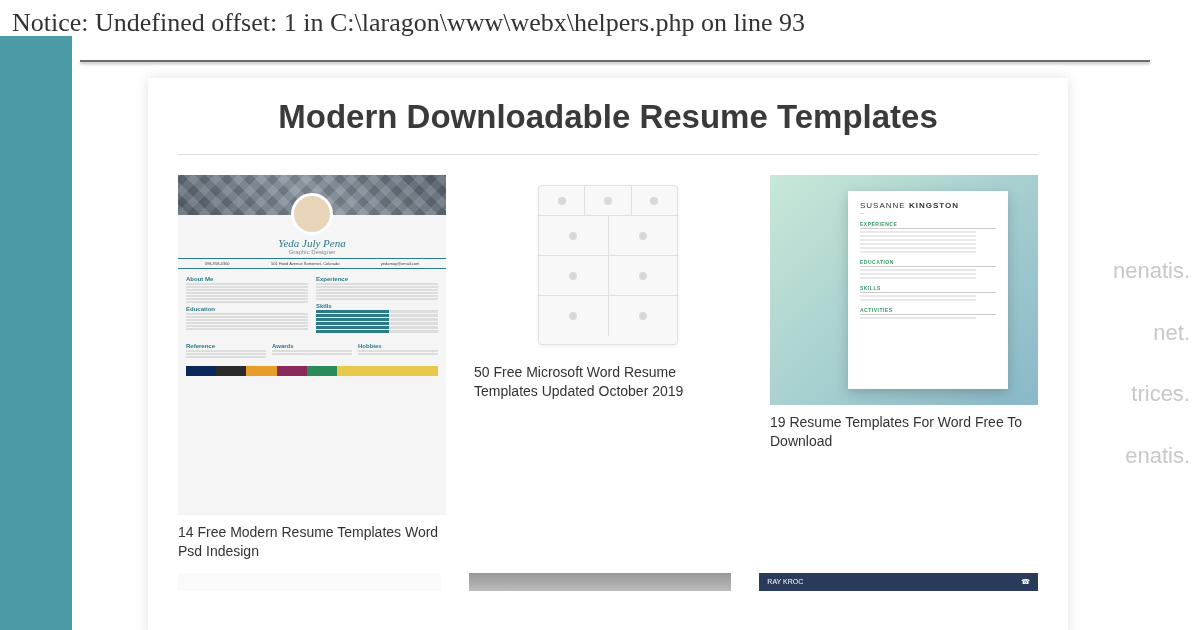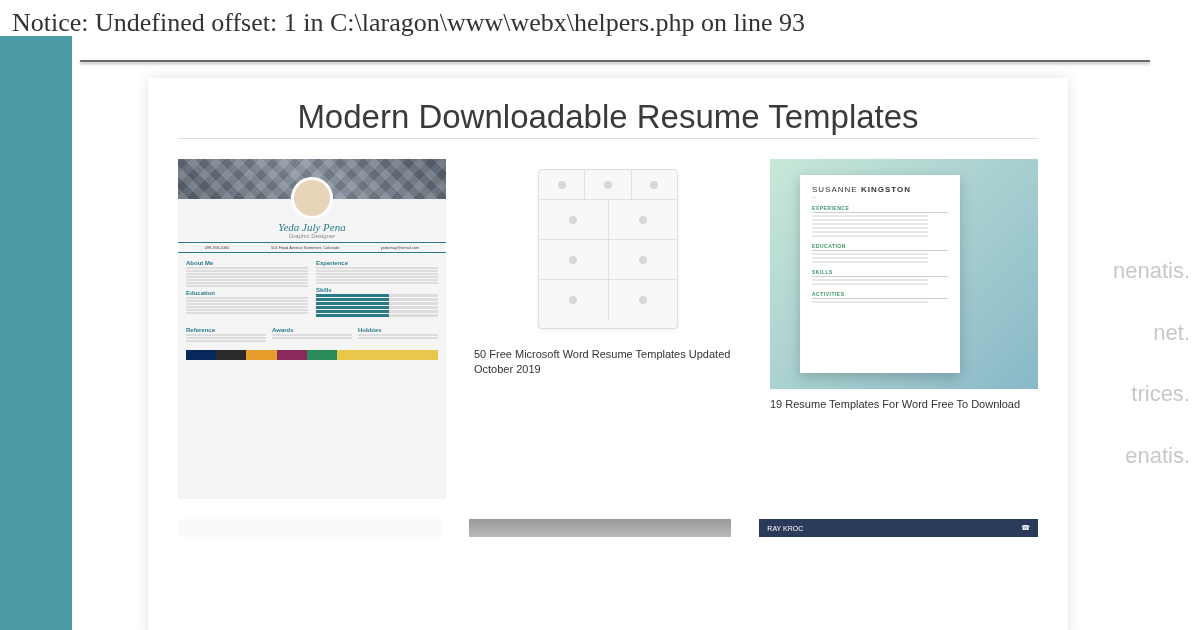"Modern Downloadable Resume Templates" .page-title { font-weight: 400 -> 700; margin-bottom: 2px -> 18px }
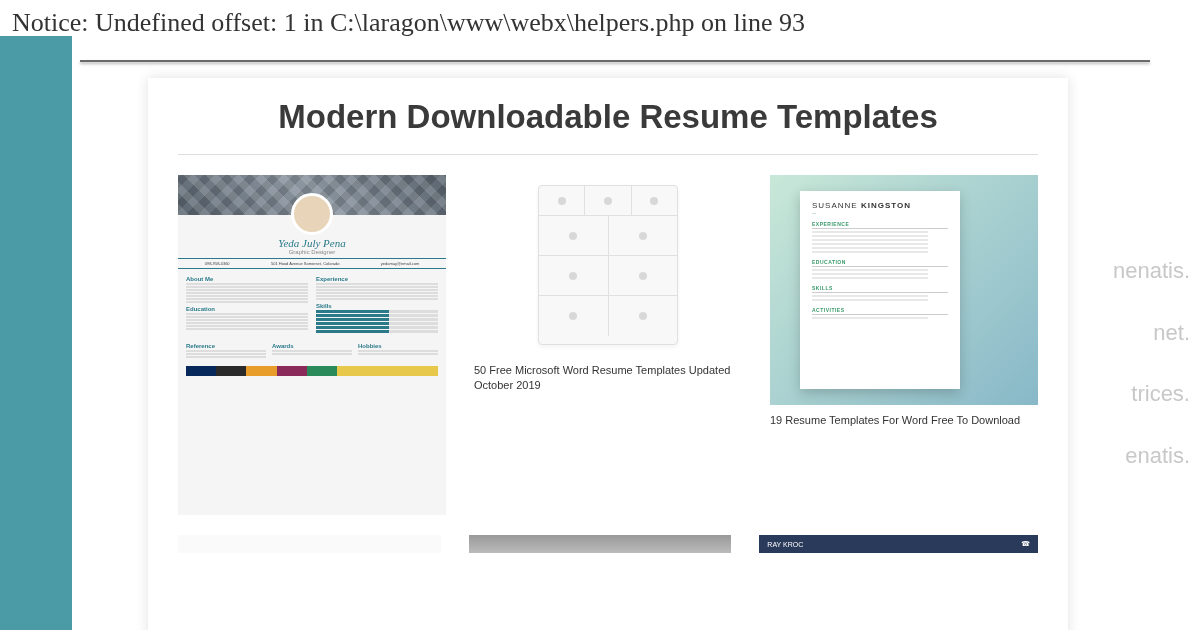"SUSANNE KINGSTON" .r3-wrap { align-items: flex-start -> flex-end }
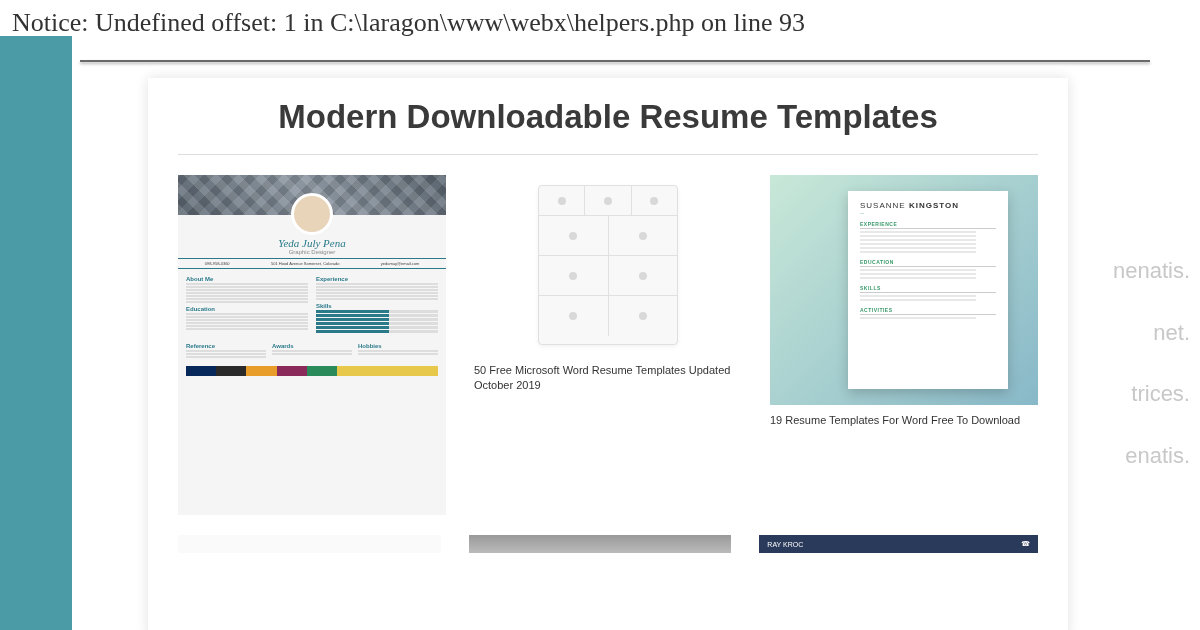"50 Free Microsoft Word Resume" .caption { font-size: 11px -> 14px }
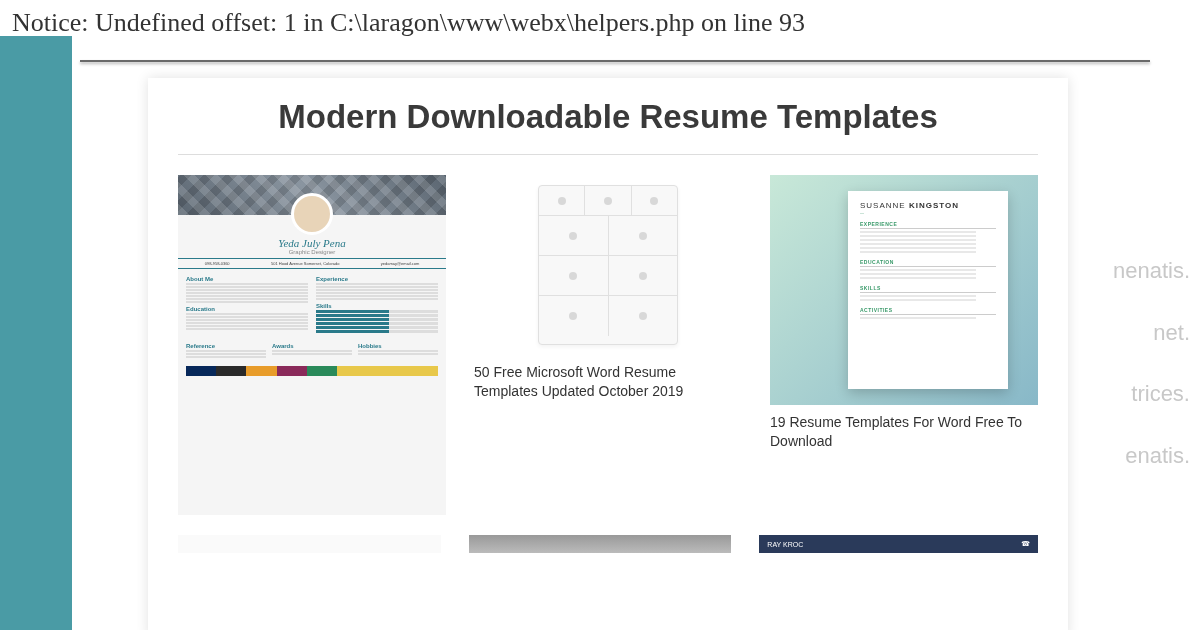"14 Free Modern Resume Templates" div.caption { html: none -> <div>14 Free Modern Resume Templates Word Psd Indesign</div> }
